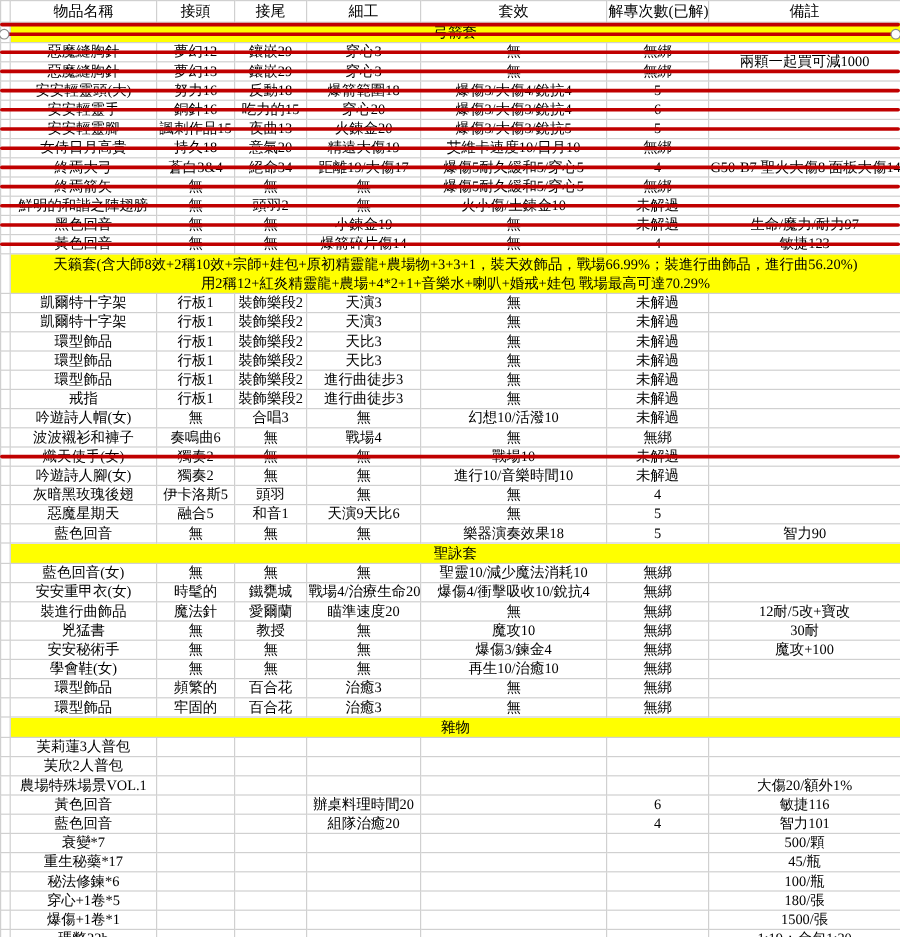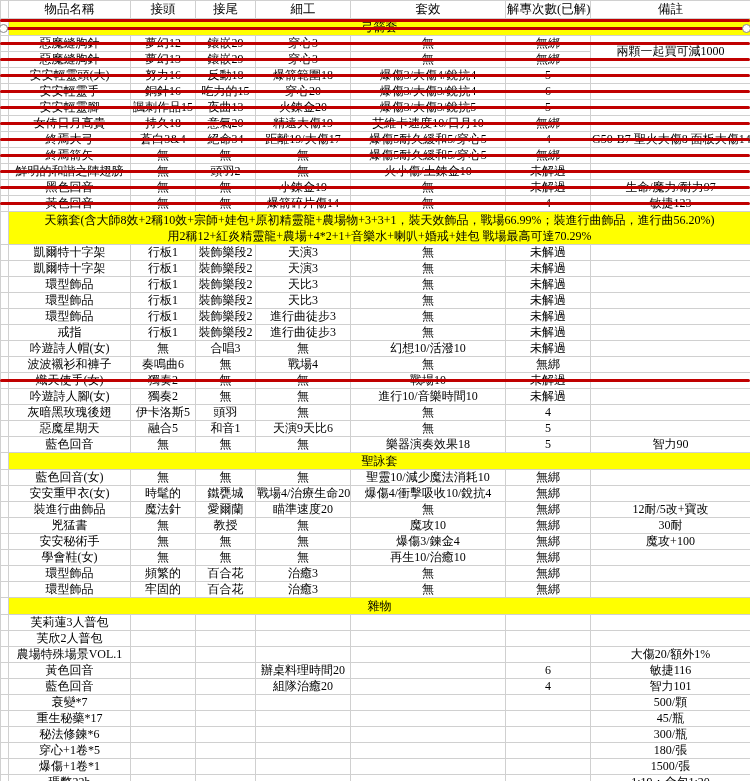"300/瓶" td { text: 300/ -> 100/ }
